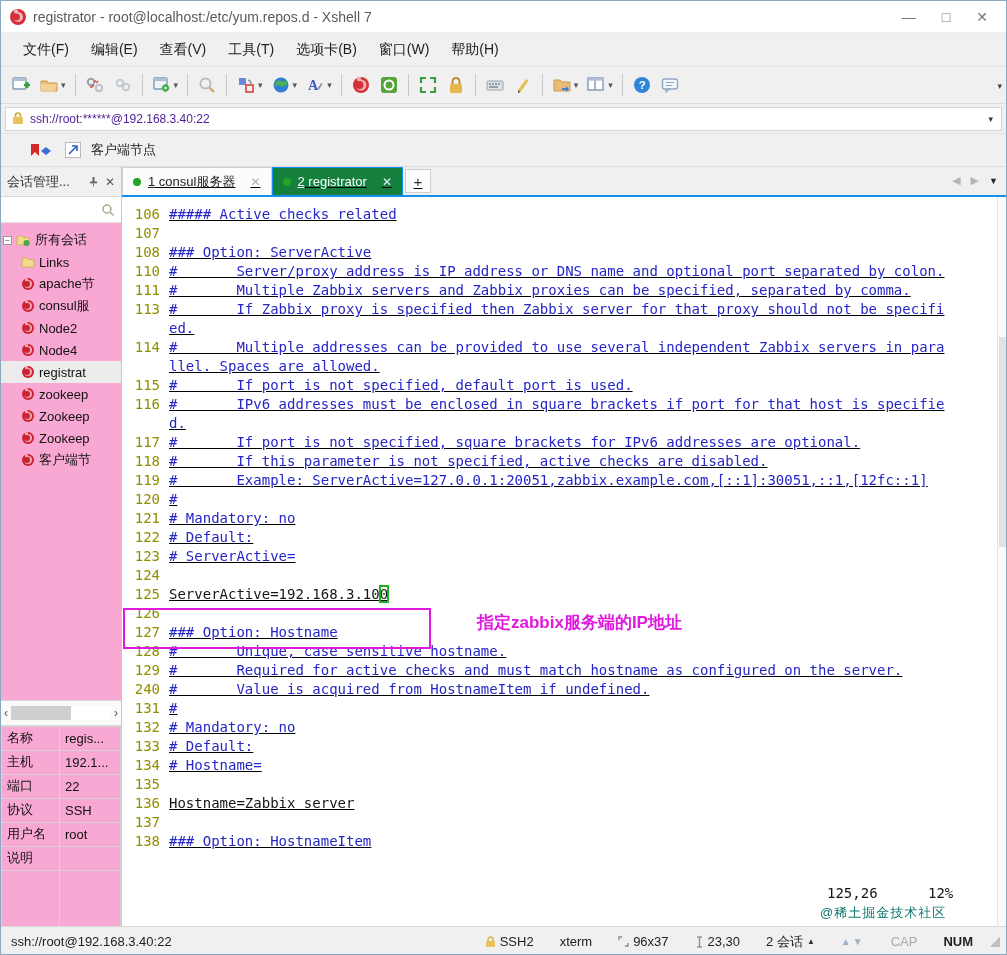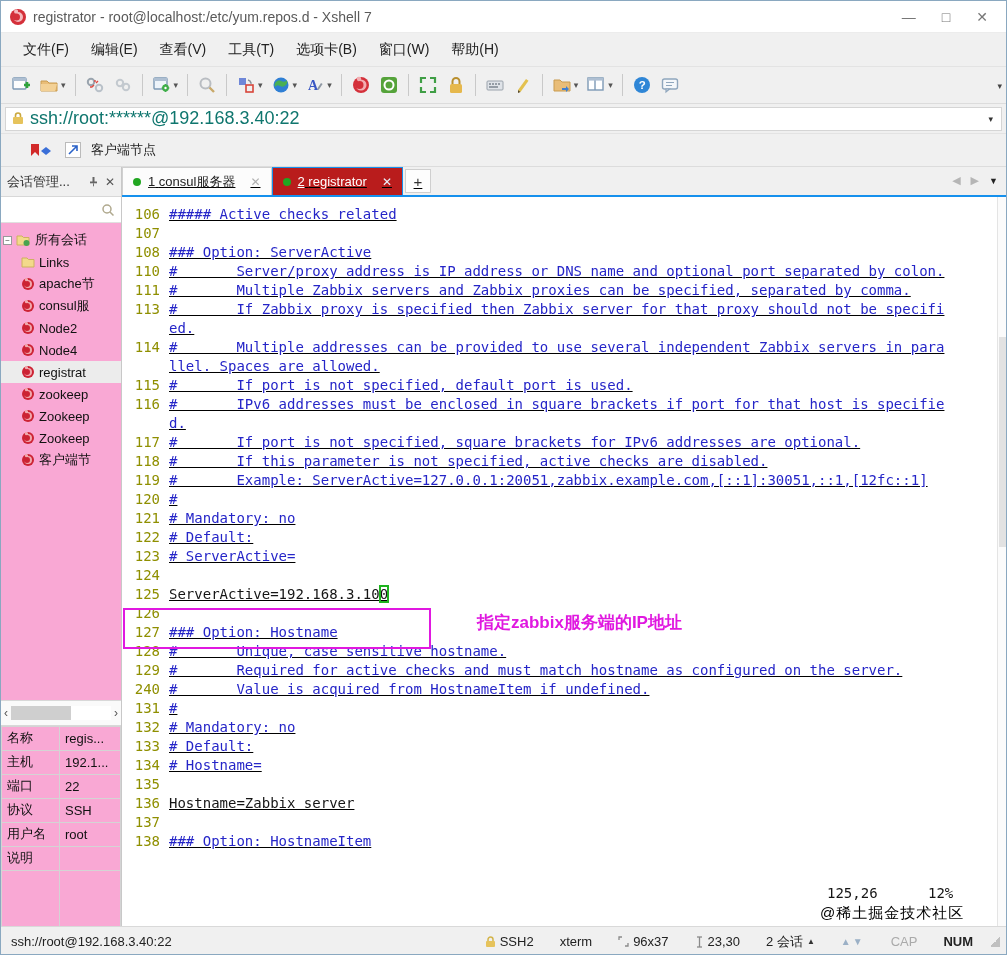"ssh://root:******@192.168.3.40:22" .addrbox .url { color: #0f766e -> #4c1d95; font-size: 18px -> 12px }
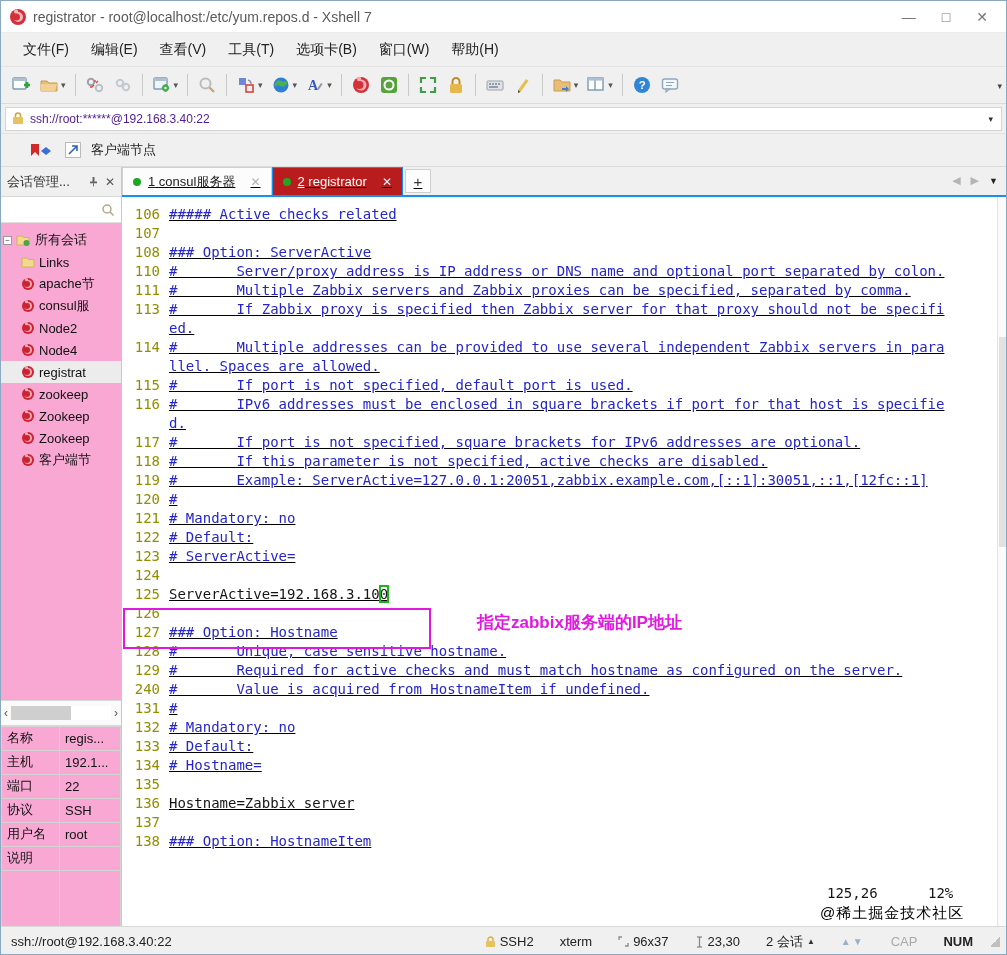"2 registrator" .tab.active { background: #b91c1c -> #15803d }
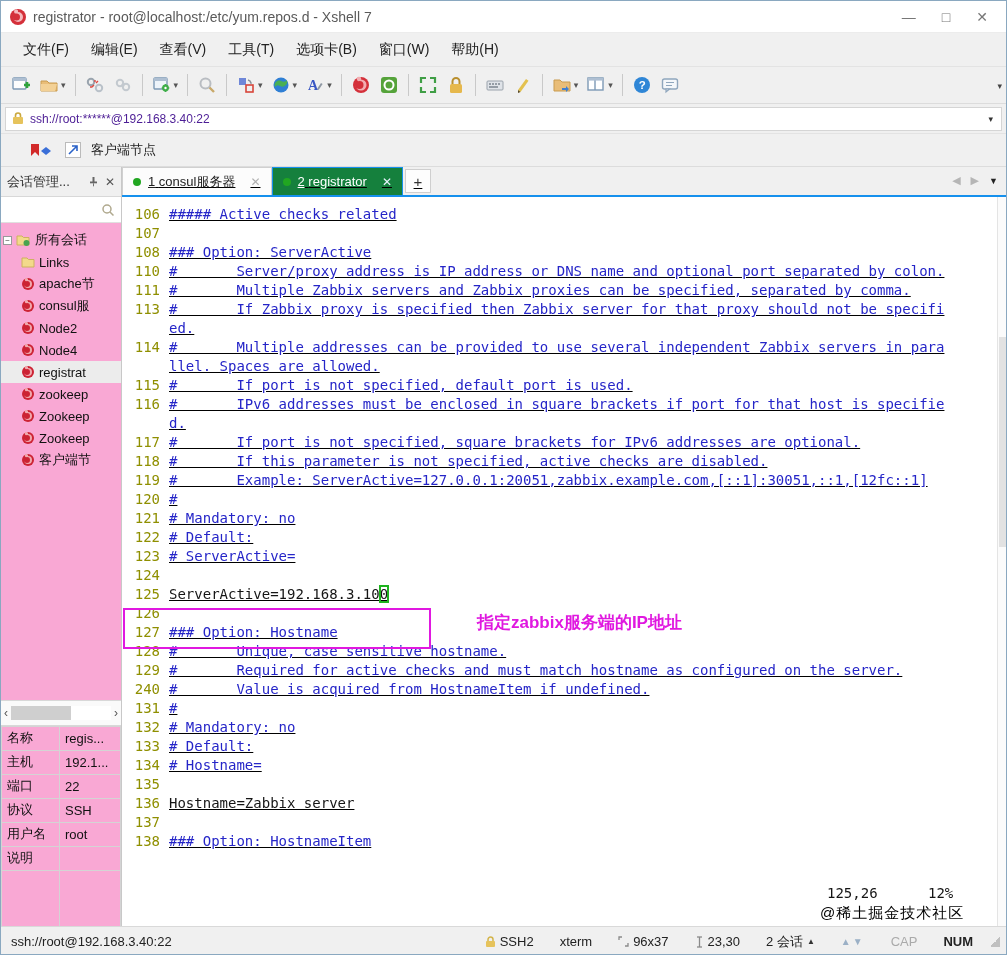"@稀土掘金技术社区" .watermark { color: #000000 -> #0f766e; font-size: 15px -> 13px }
